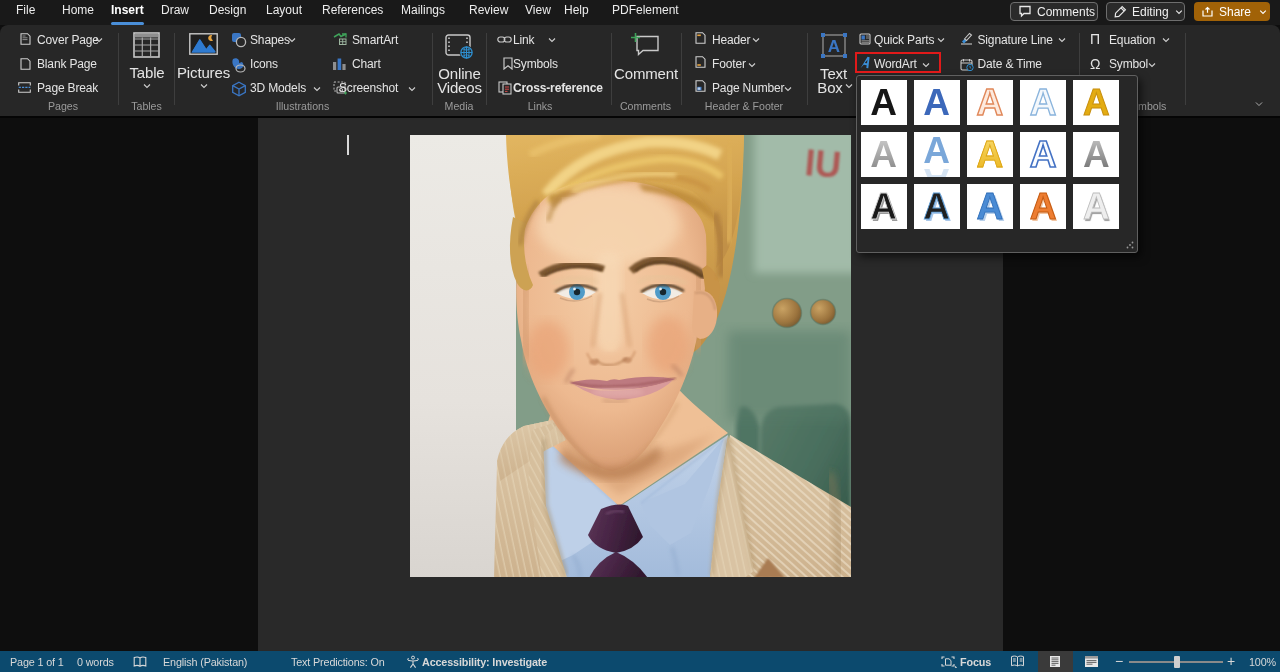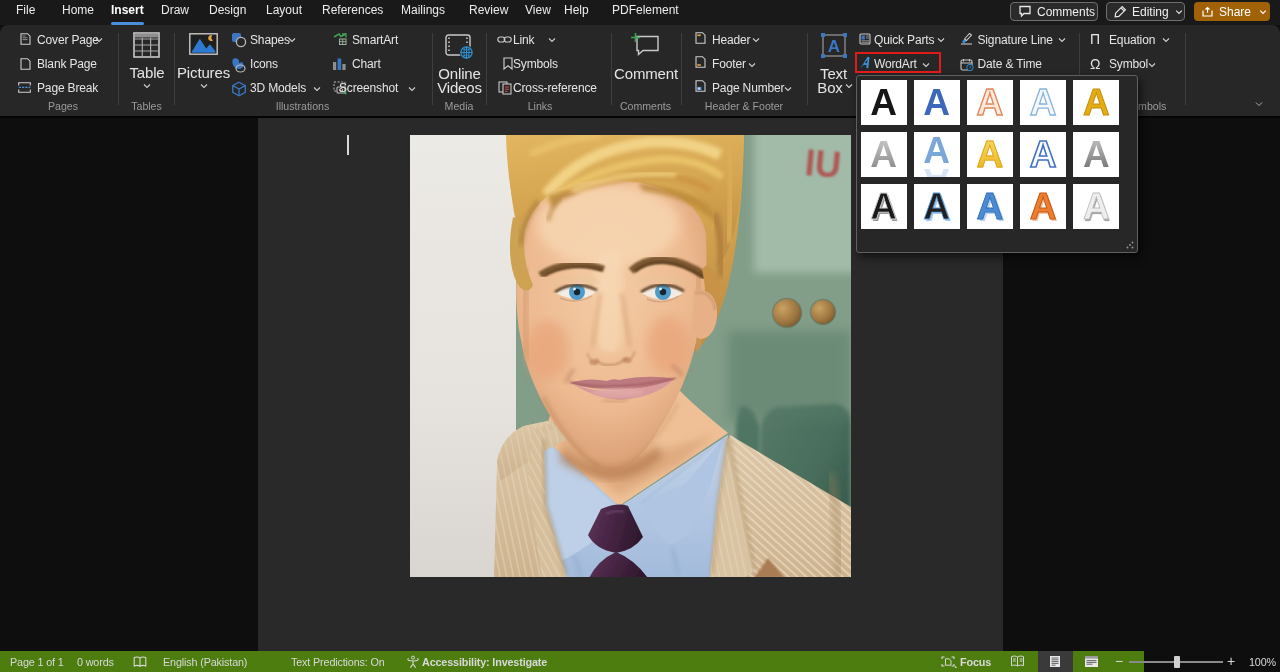"Cross-reference" span.rbtxt { font-weight: none -> bold }
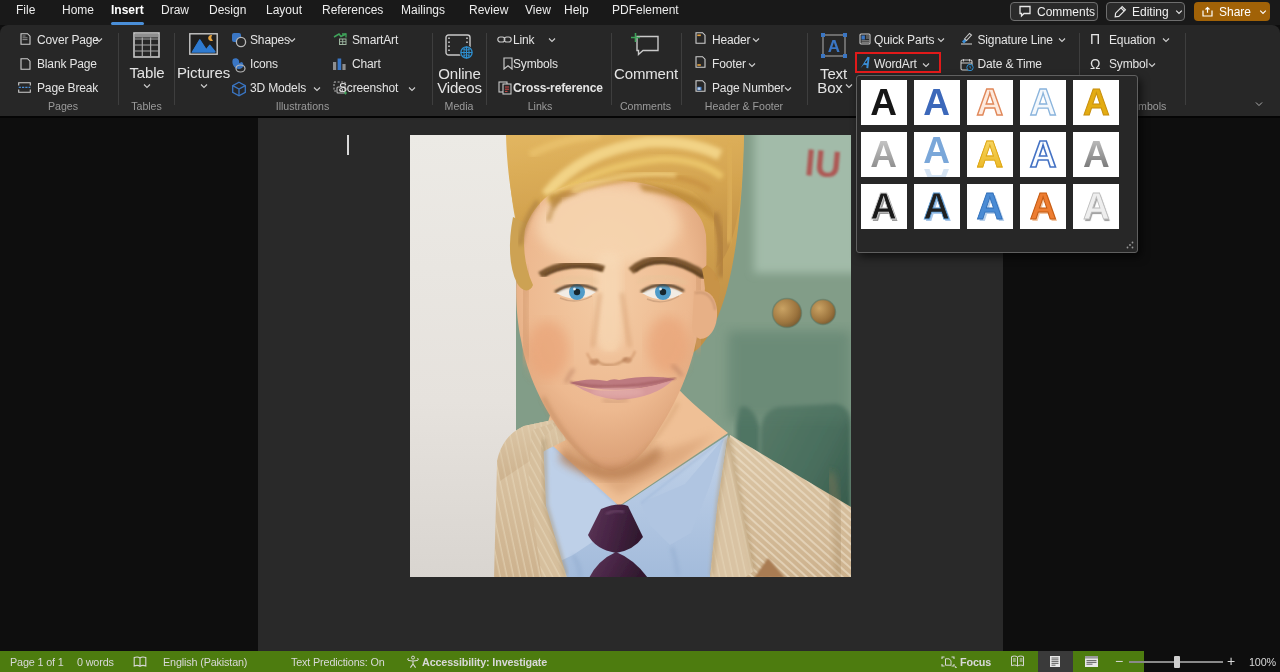"Page 1 of 1" #statusbar { background: #4d7c0f -> #0c4a6e; width: 1144px -> 1280px }
